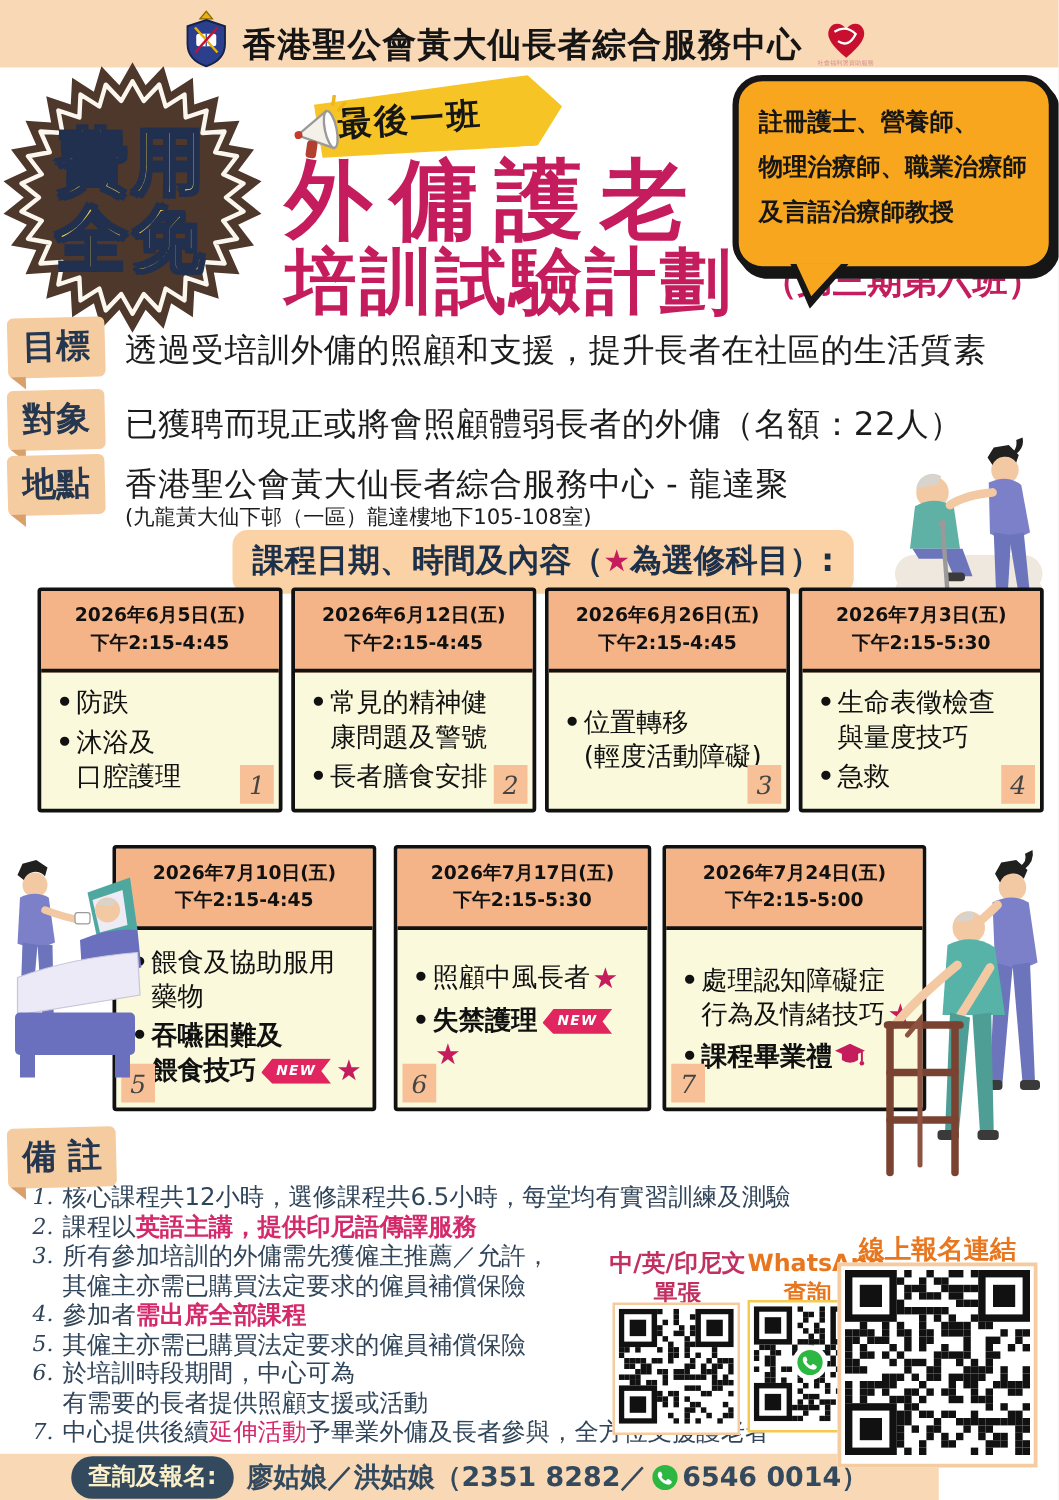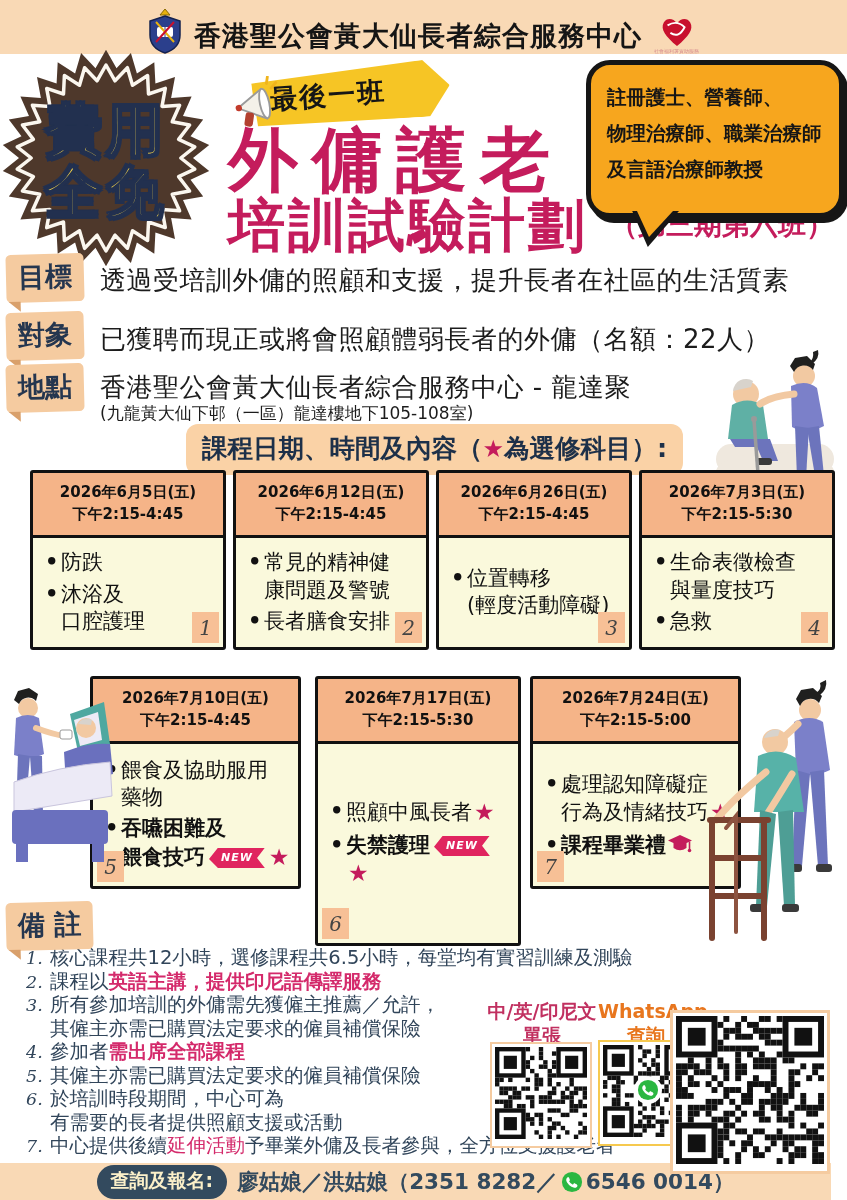"2026年7月17日(五)" div.card { height: 270px -> 213px }
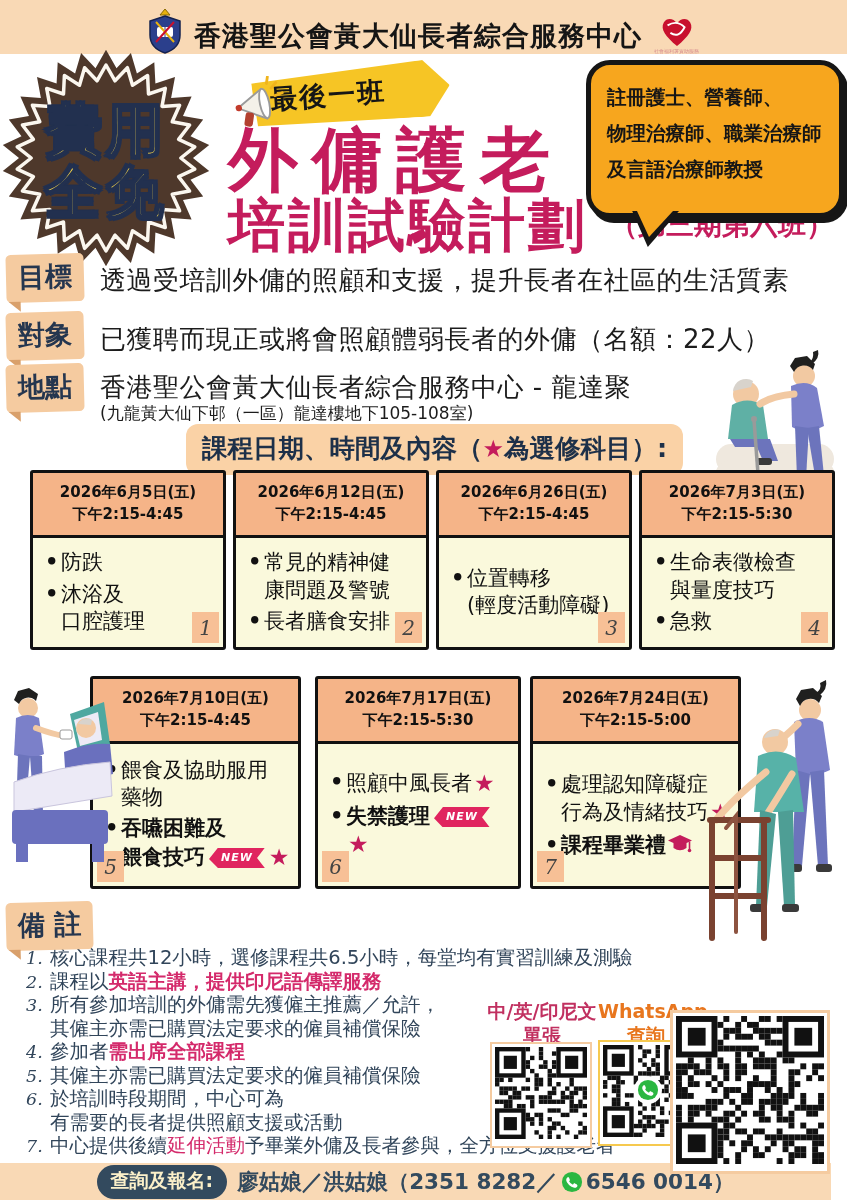"線上報名連結" div.qr-label { html: none -> <div>線上報名連結</div> }
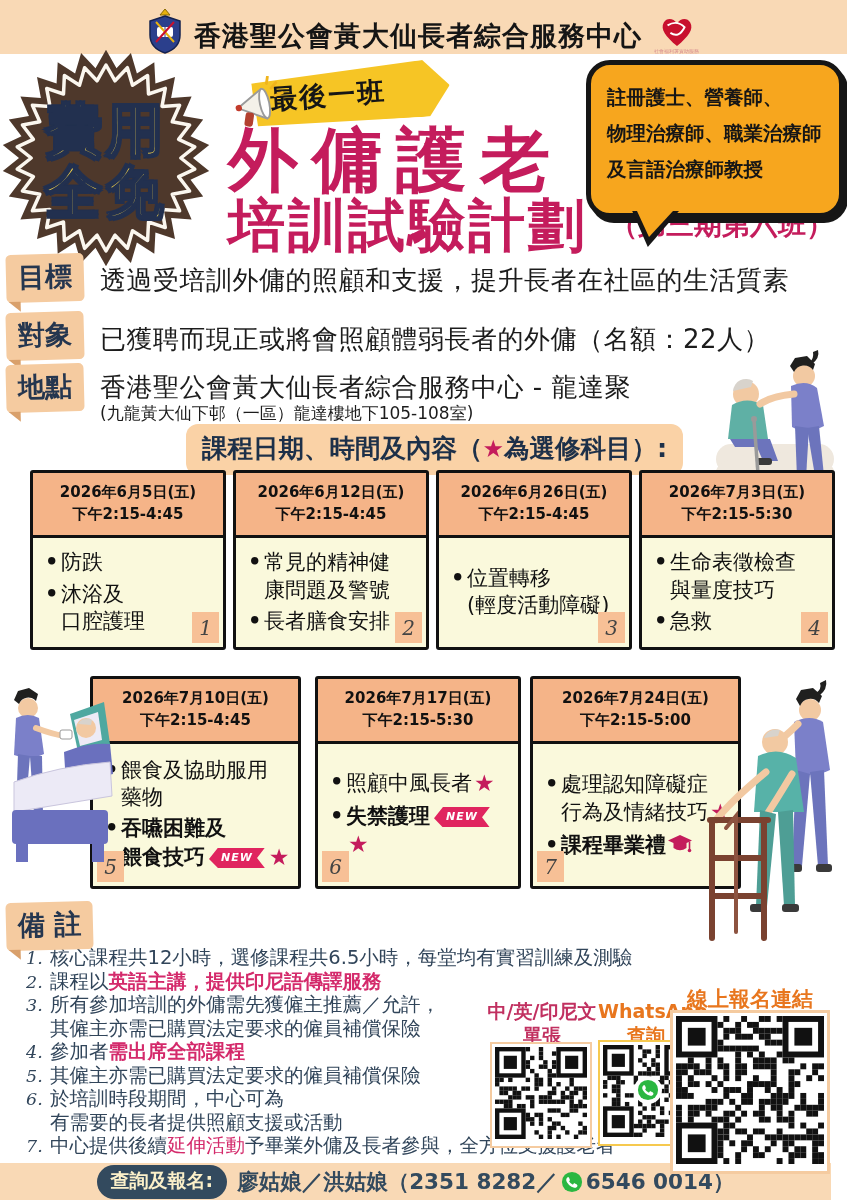"查詢及報名:" .footbar { width: 831px -> 751px }
